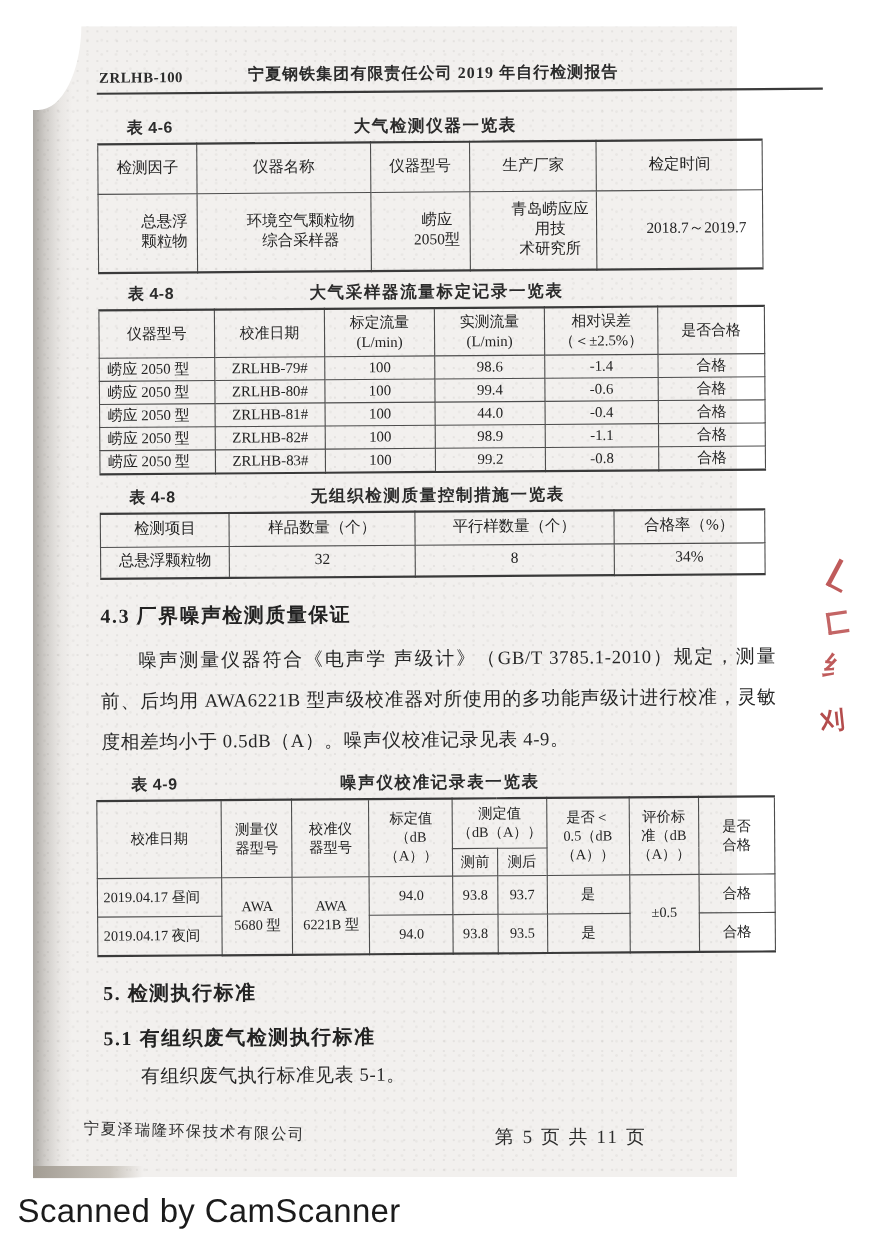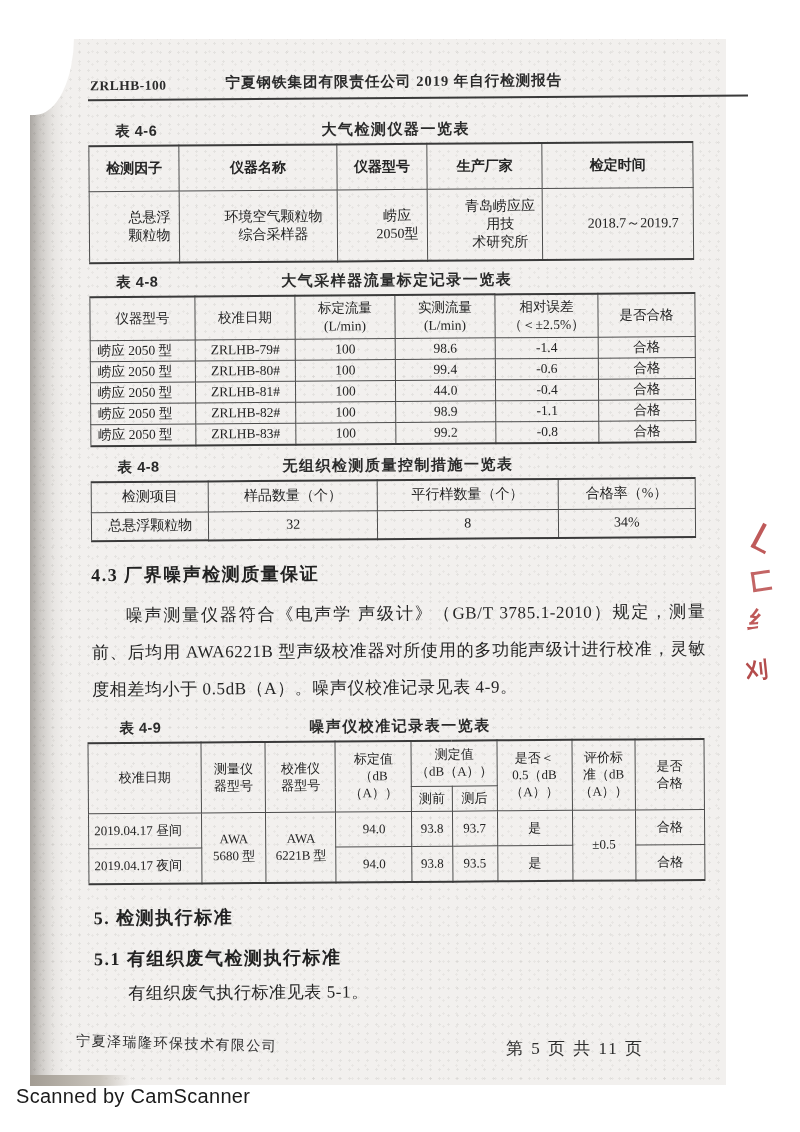"ZRLHB-100" .page { margin-top: 15px -> none; width: 696px -> 640px }
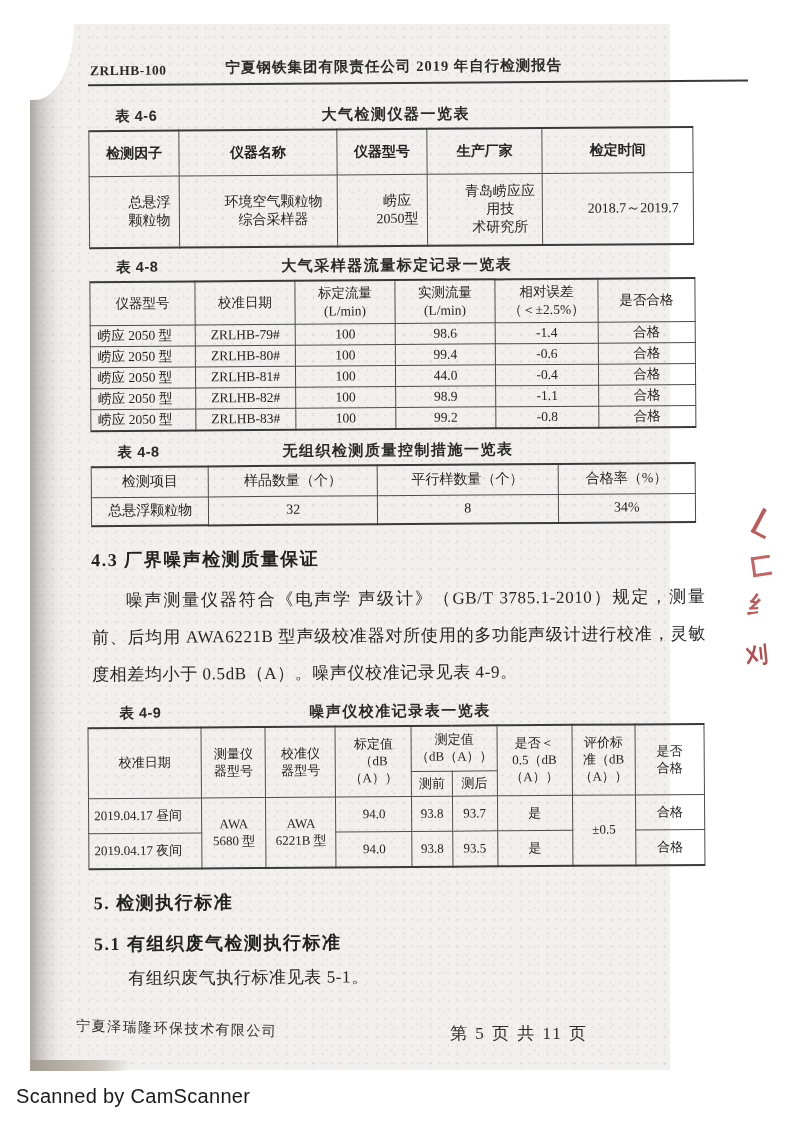"检测因子" .t46 th { font-weight: bold -> none }
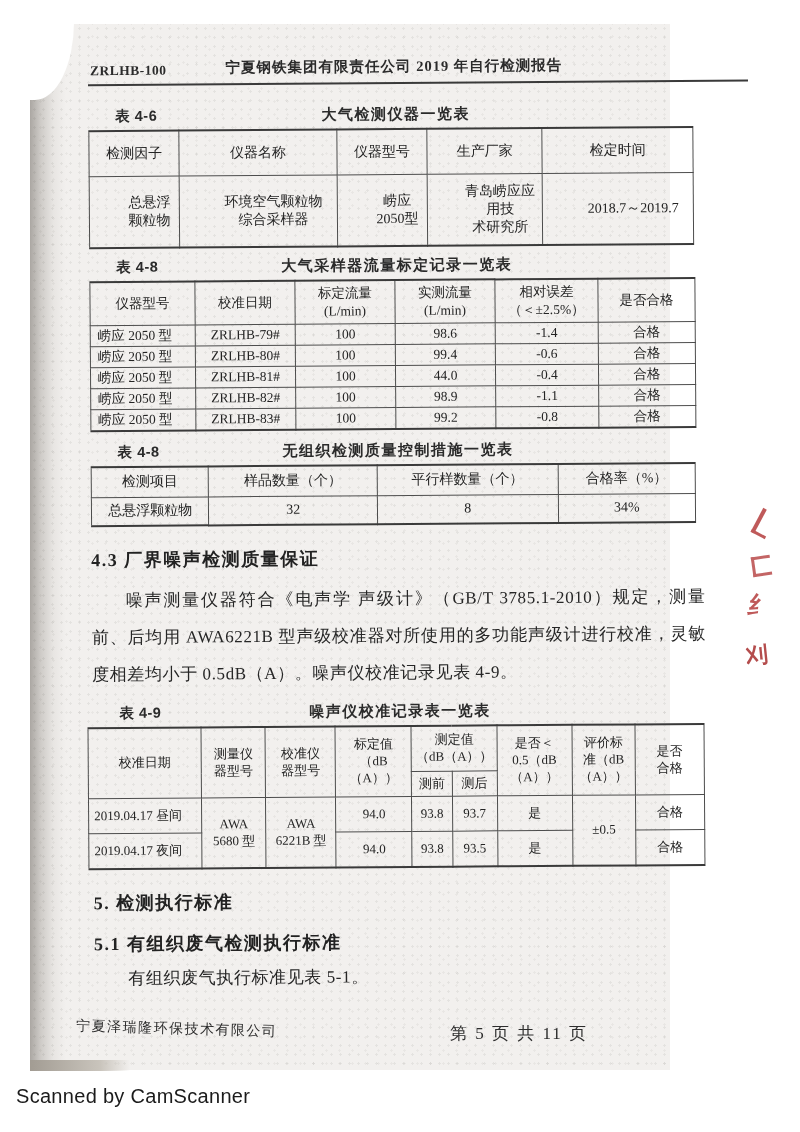"Scanned by CamScanner" .scan-label { font-size: 20px -> 30px }
